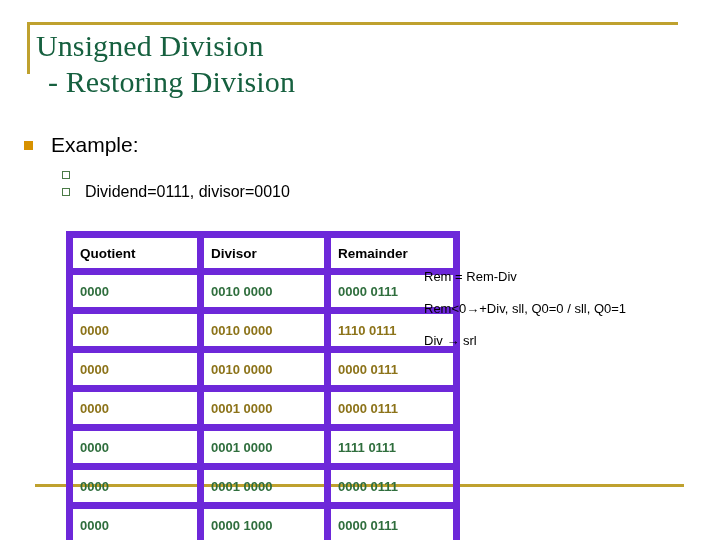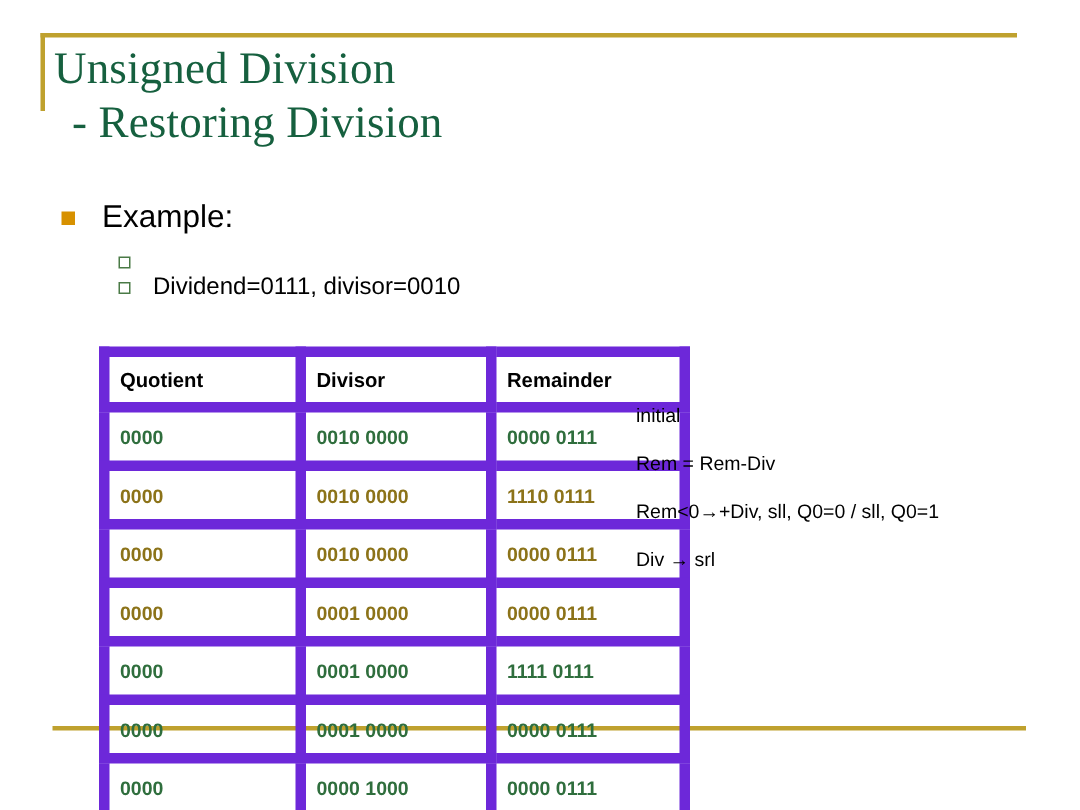"Example:" .bullets { left: 41px -> 24px }
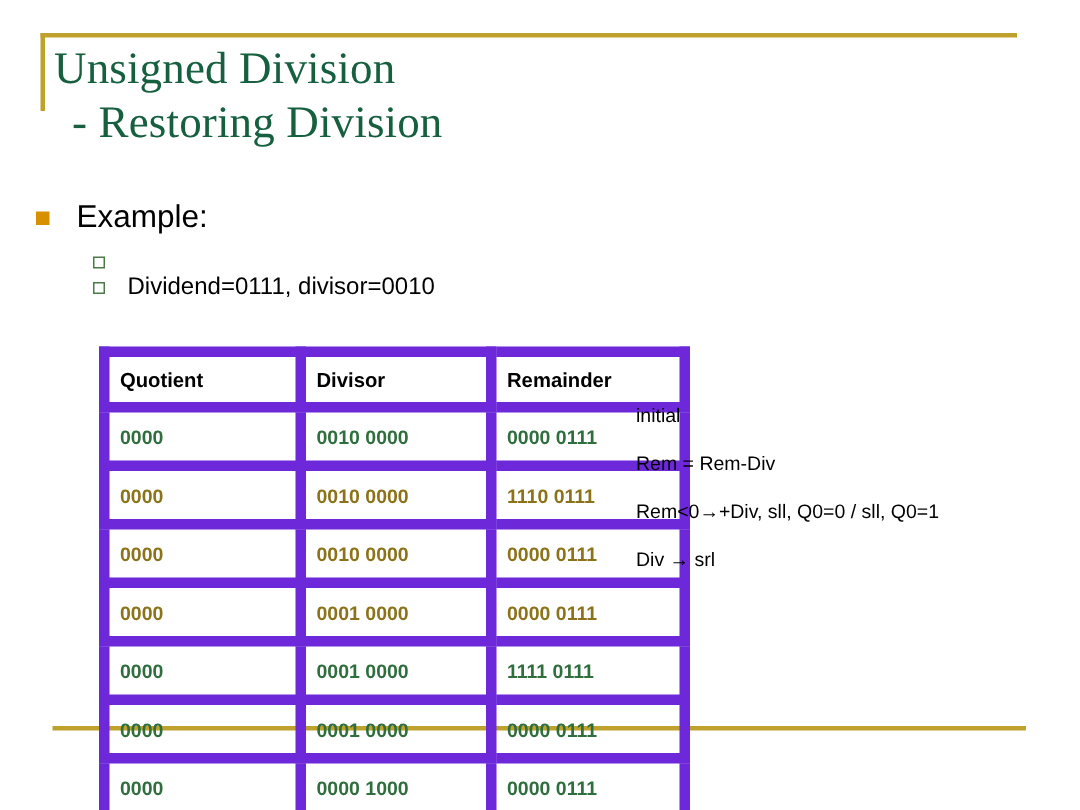"initial" div.anno { html: <div>initial</div> -> none }
